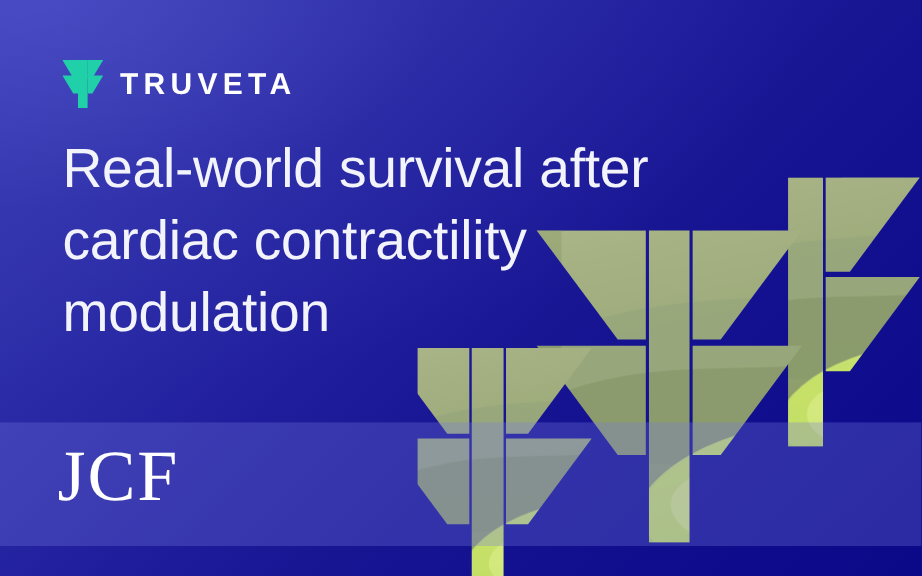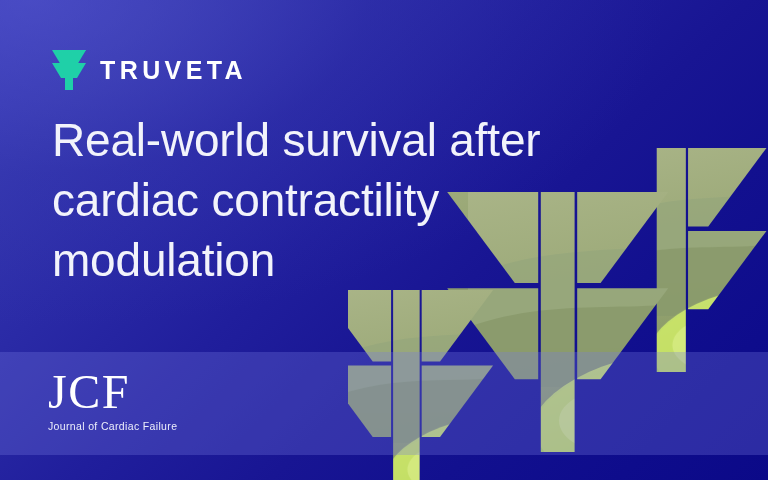"JCF" .jcf-mark { font-size: 48px -> 60px }
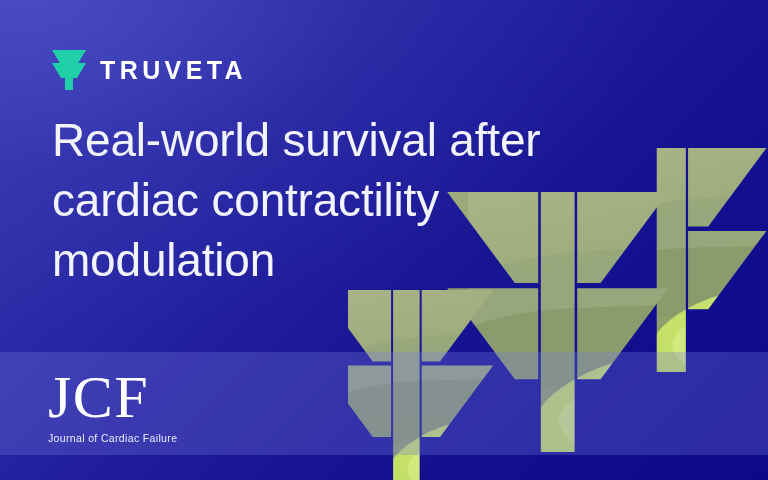"Journal of Cardiac Failure" div.jcf-sub { html: <div>Journal of Cardiac Failure</div> -> none }
